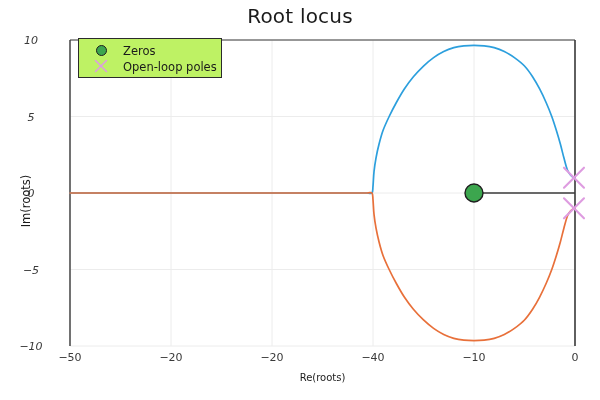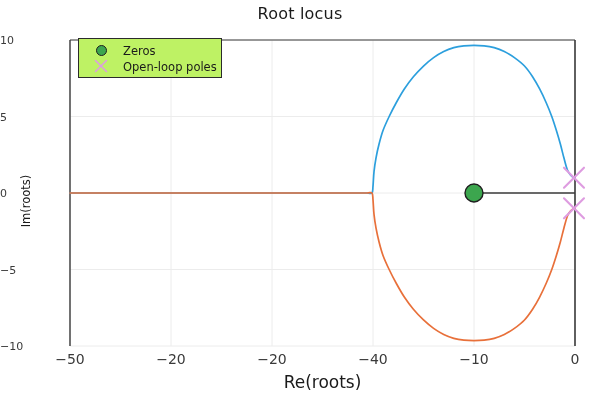"Root locus" .title { font-size: 16px -> 20px }
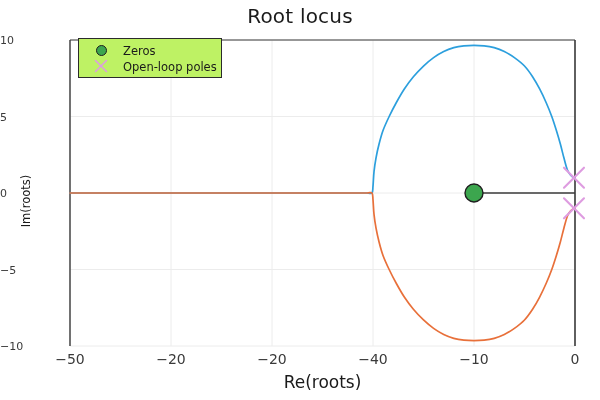"10" .ytick { font-style: none -> italic; text-align: left -> center }
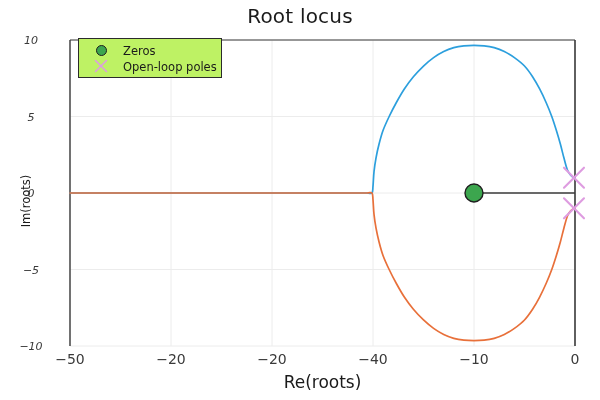"−50" .xtick { font-size: 14px -> 11px }
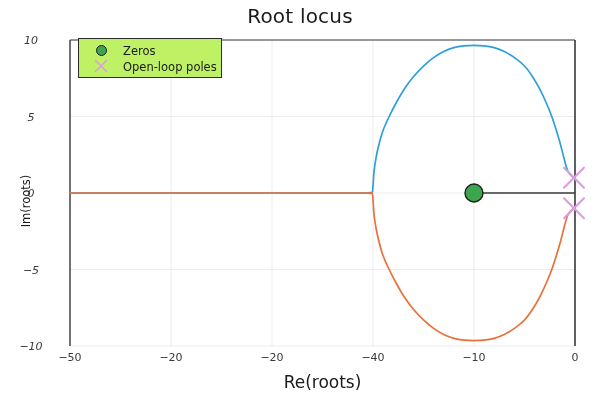"Re(roots)" .xlabel { font-size: 17px -> 10px }
